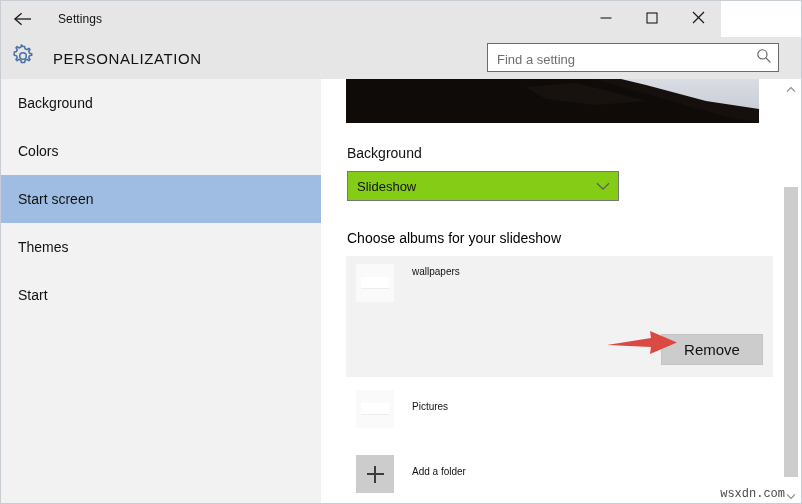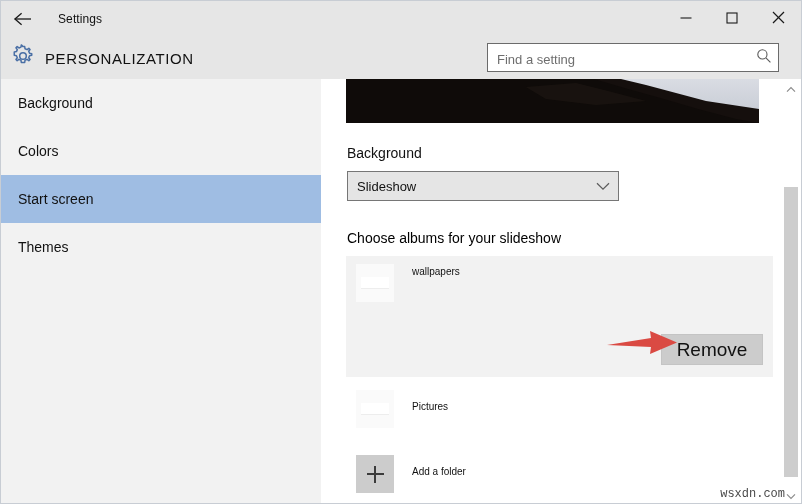"Settings" .titlebar { width: 800px -> 720px }
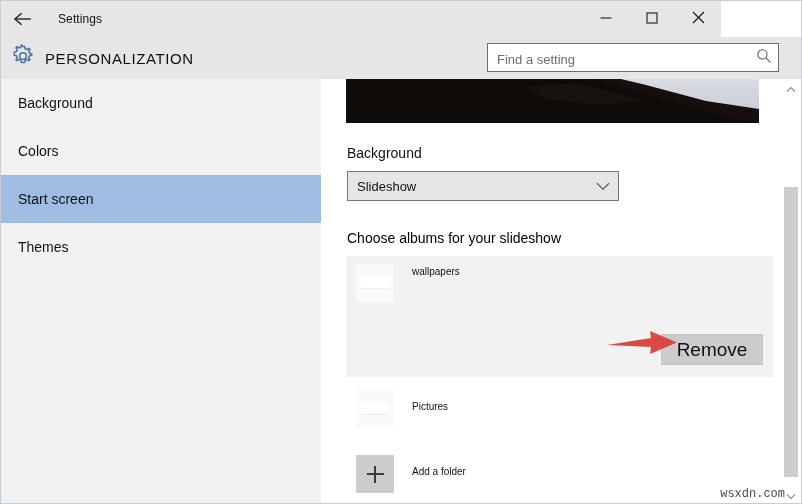"PERSONALIZATION" .header { gap: none -> 8px }
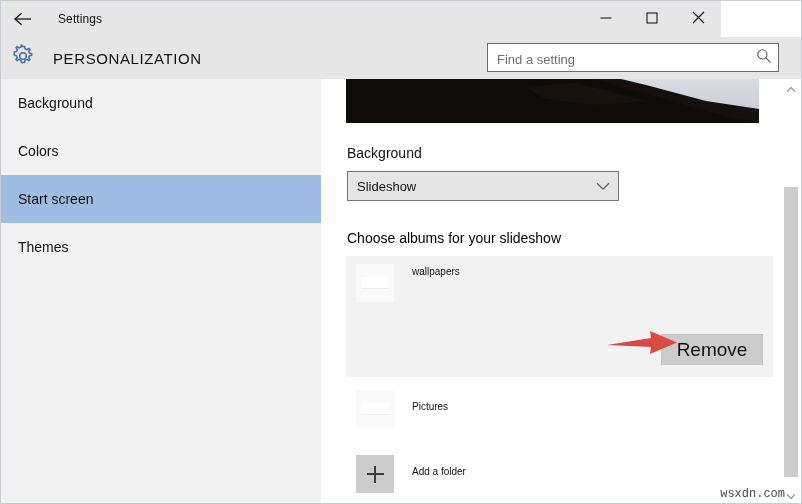"Slideshow" .dropdown { background: #e5e5e5 -> #84cc16 }
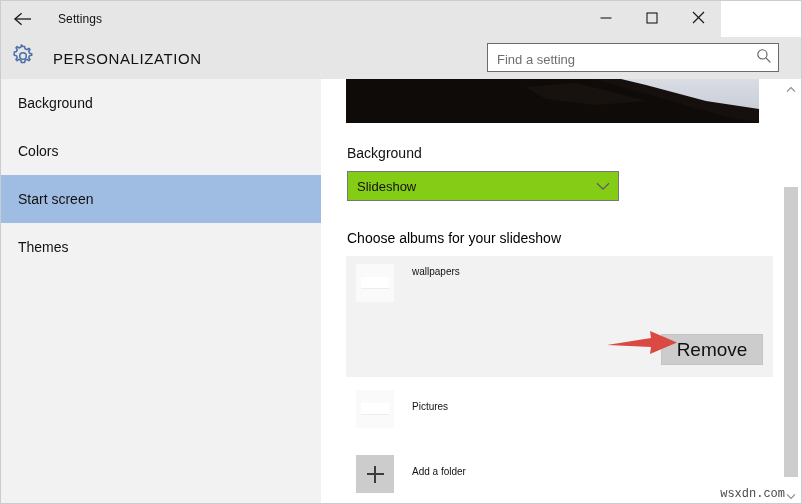"Start" div.nav-item { html: none -> <div> <span>Start</span> </div> }
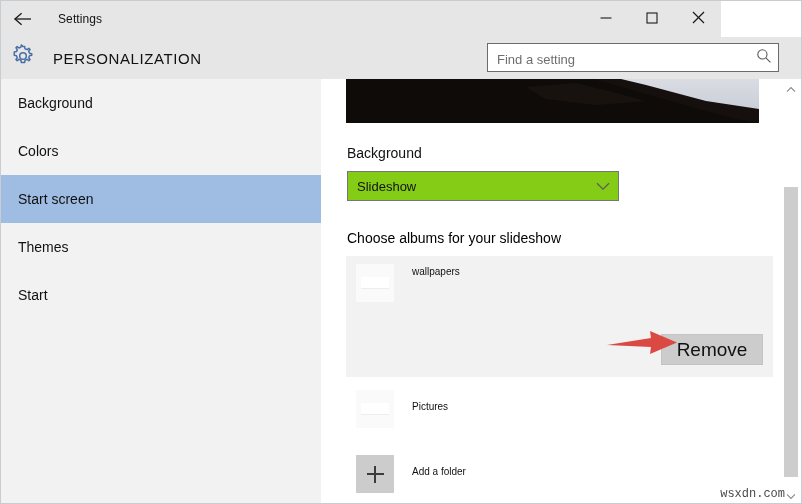"Remove" .remove-btn { font-size: 19px -> 15px }
